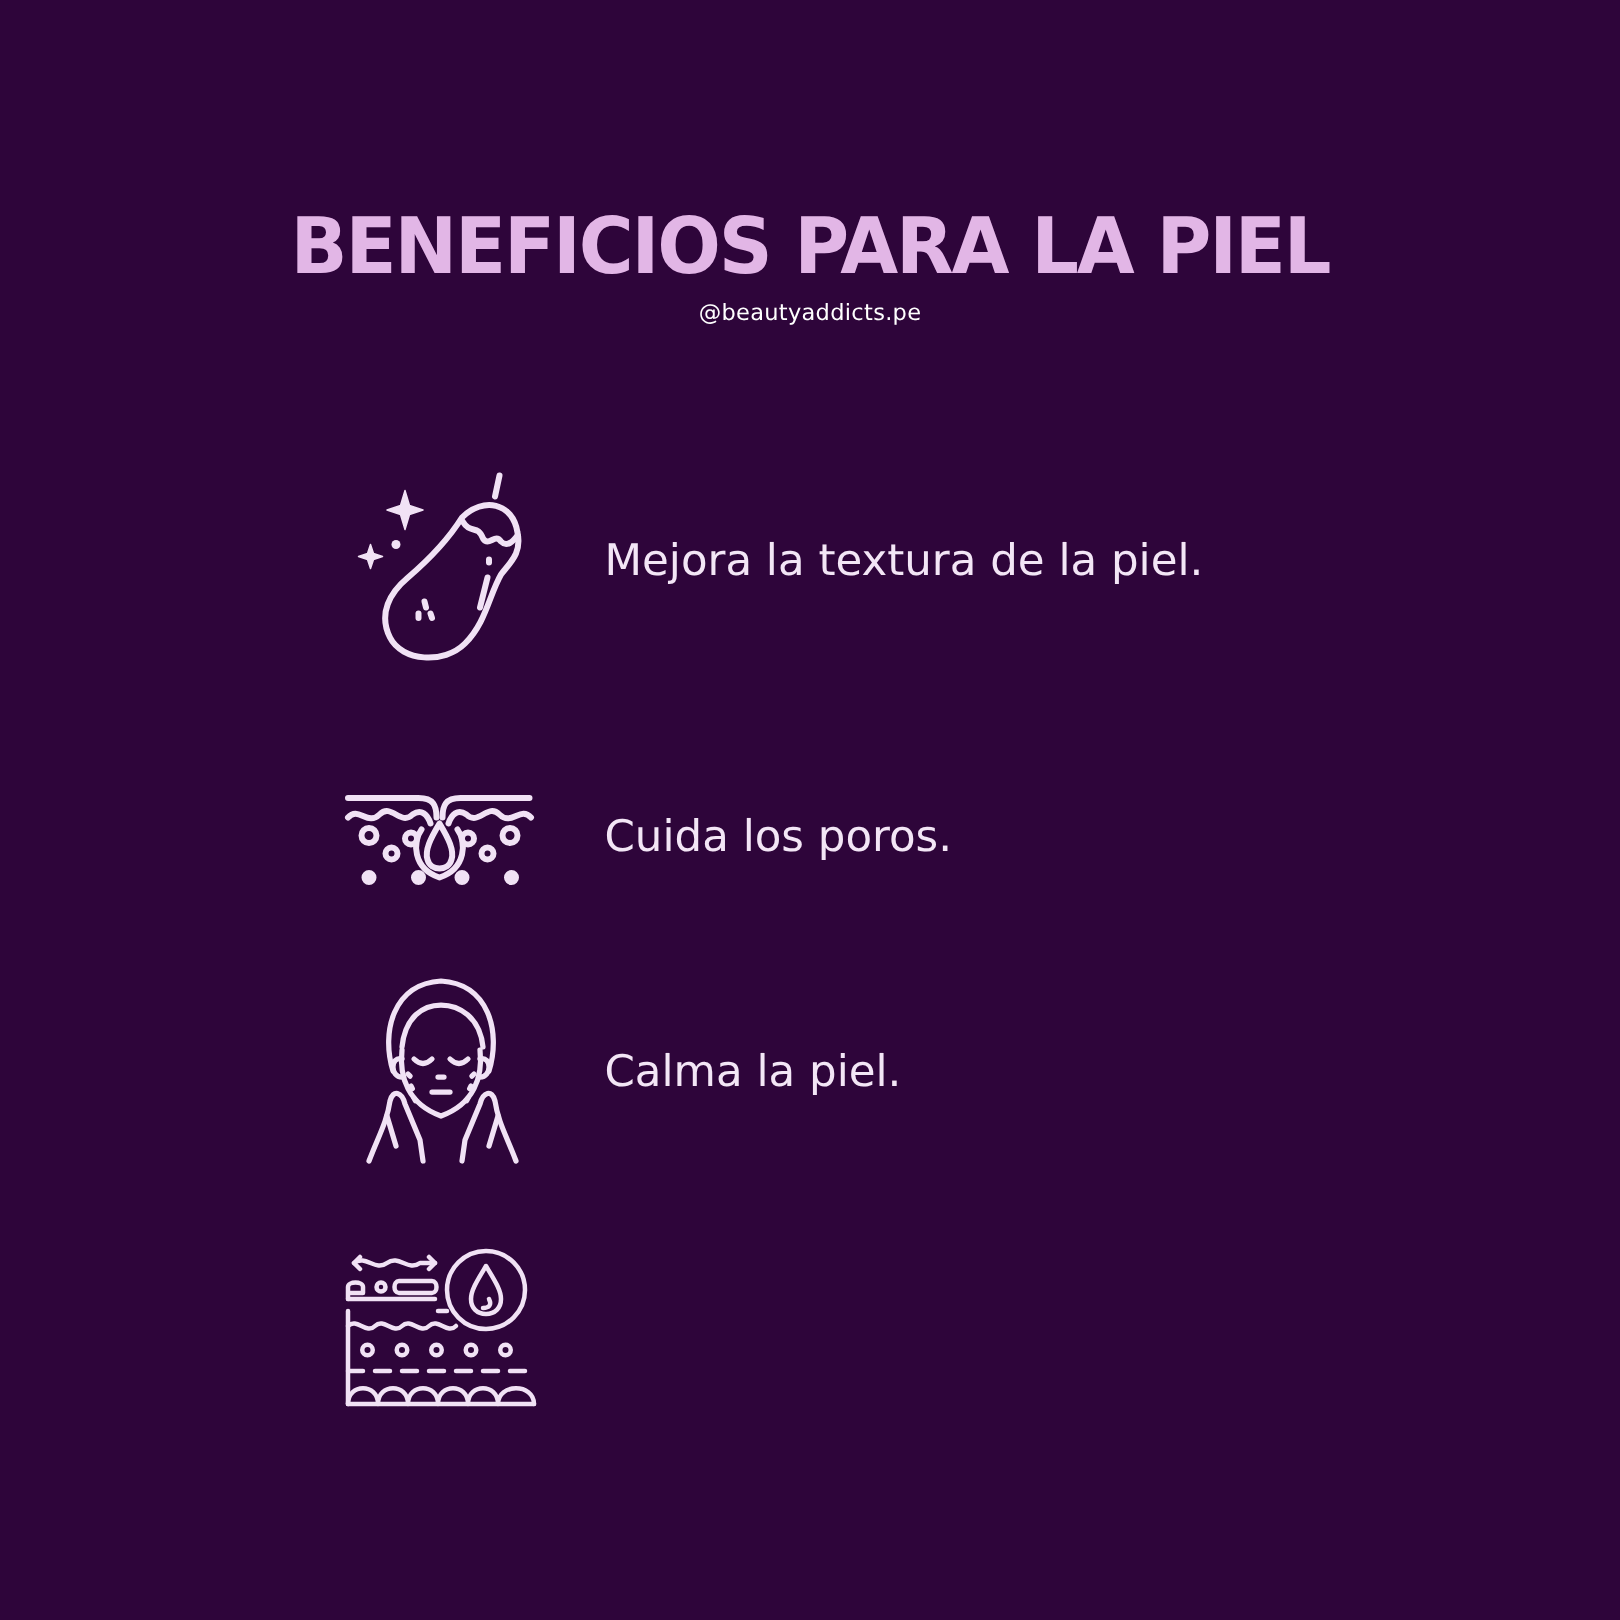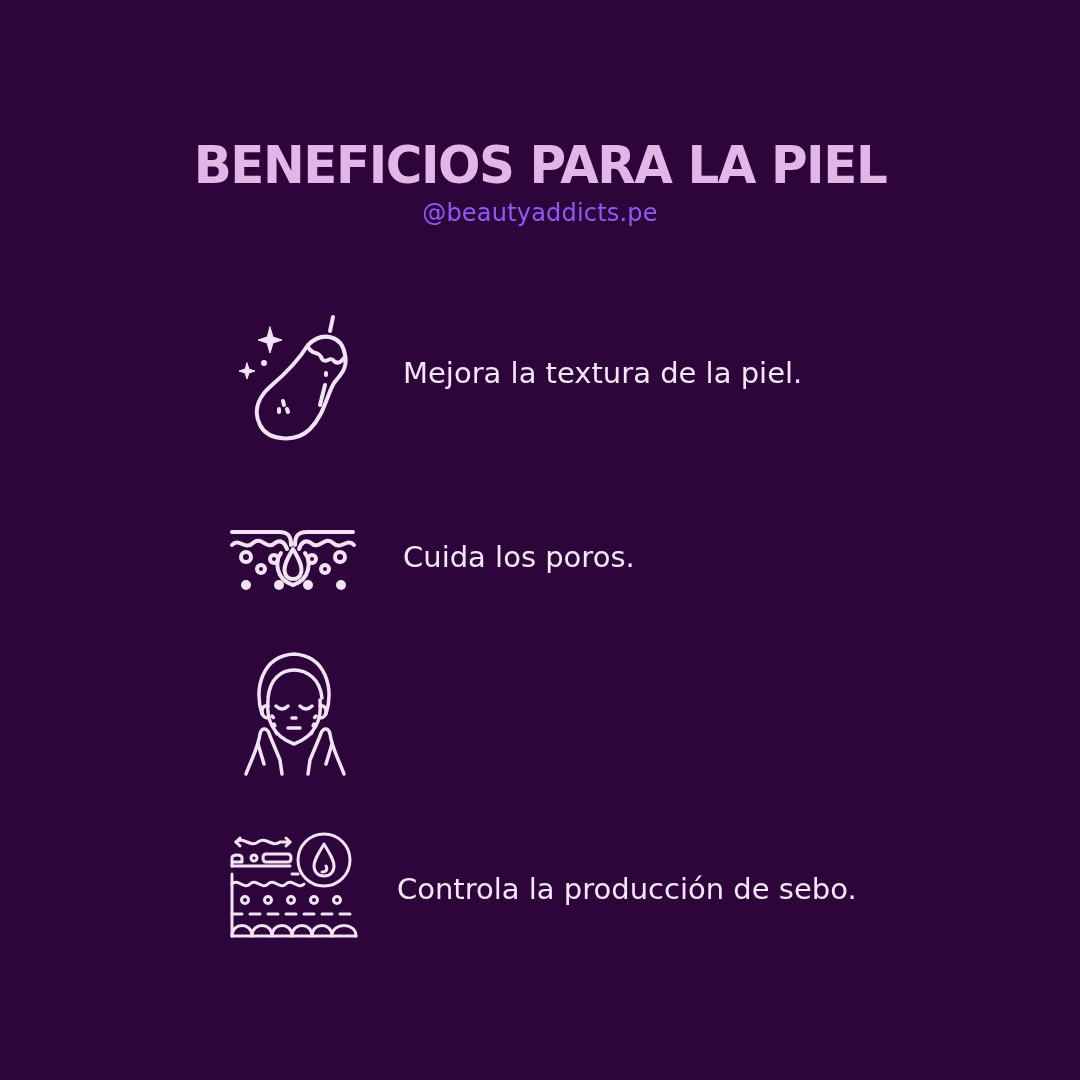"@beautyaddicts.pe" .handle { color: #8b5cf6 -> #ffffff; font-size: 24px -> 15px }
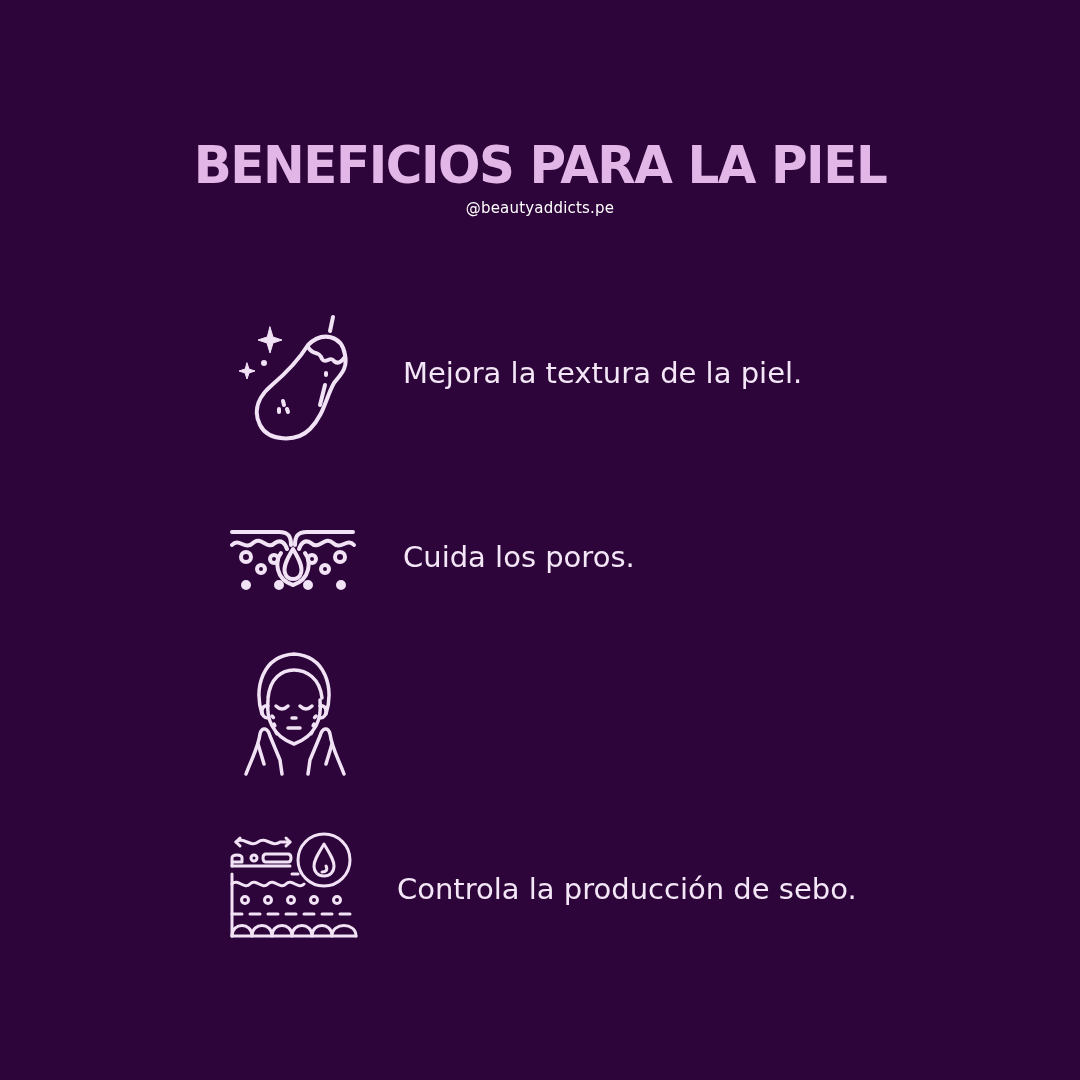"Calma la piel." div.label { html: none -> <div>Calma la piel.</div> }
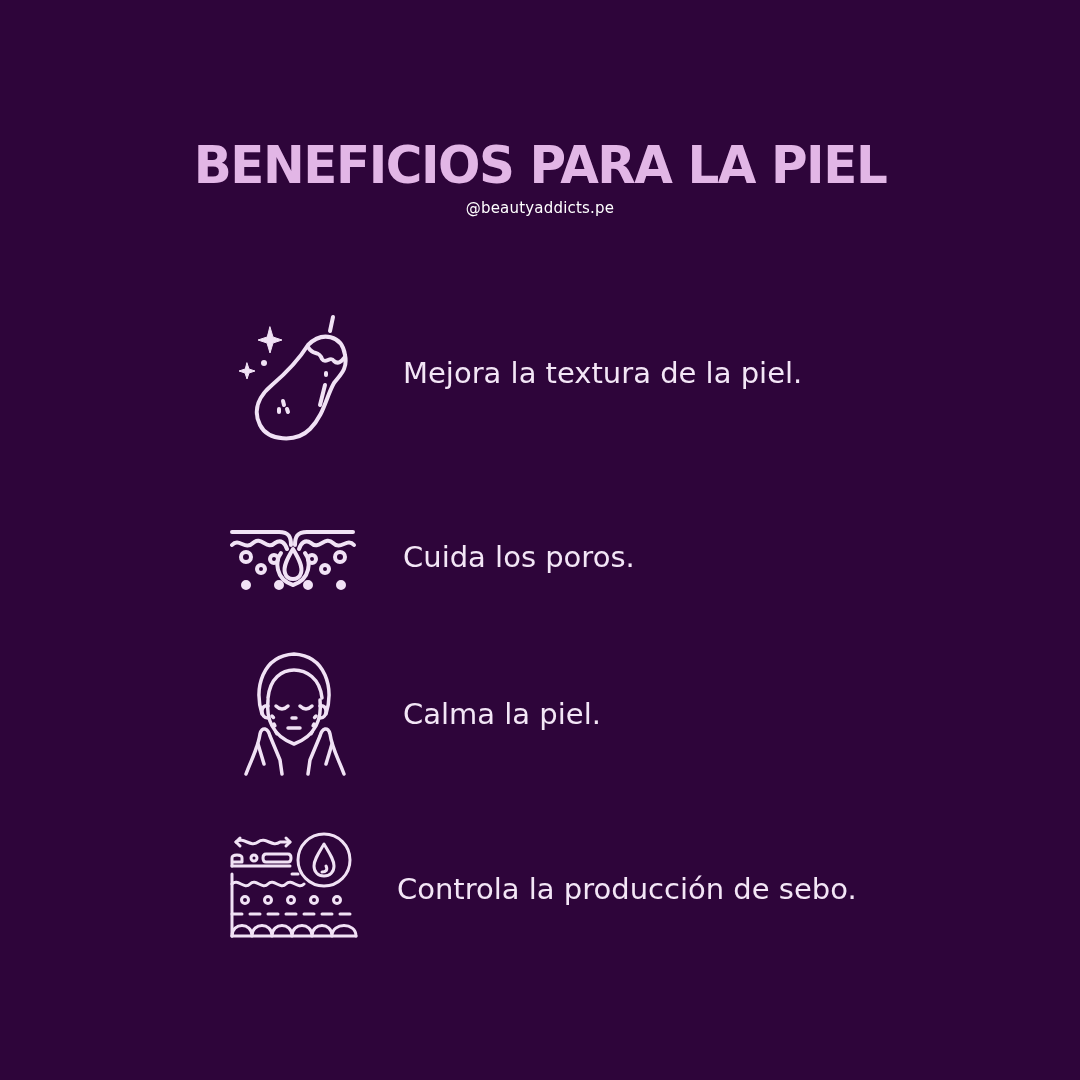"Controla la producción de sebo." div.label { html: <div>Controla la producción de sebo.</div> -> none }
